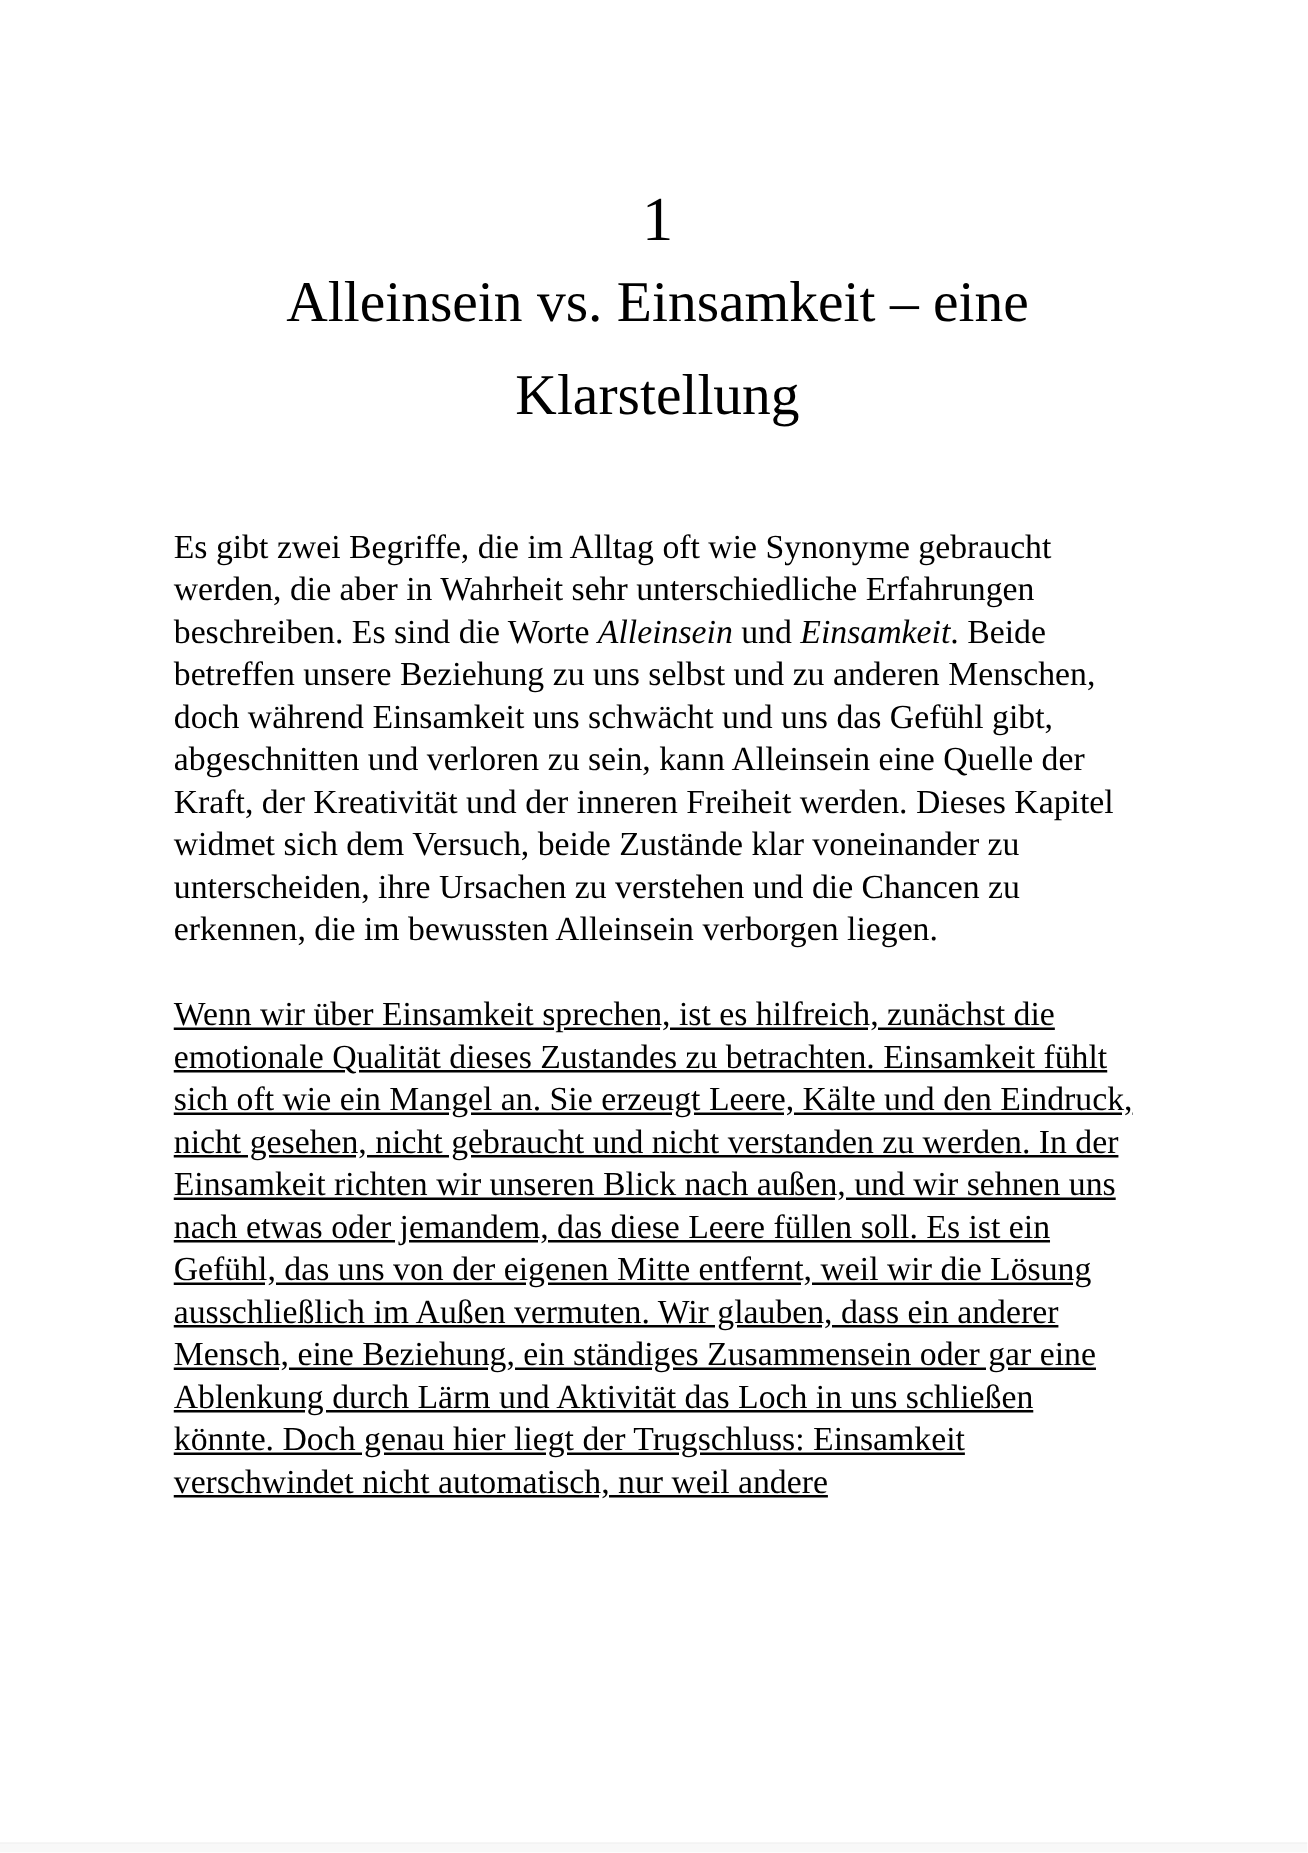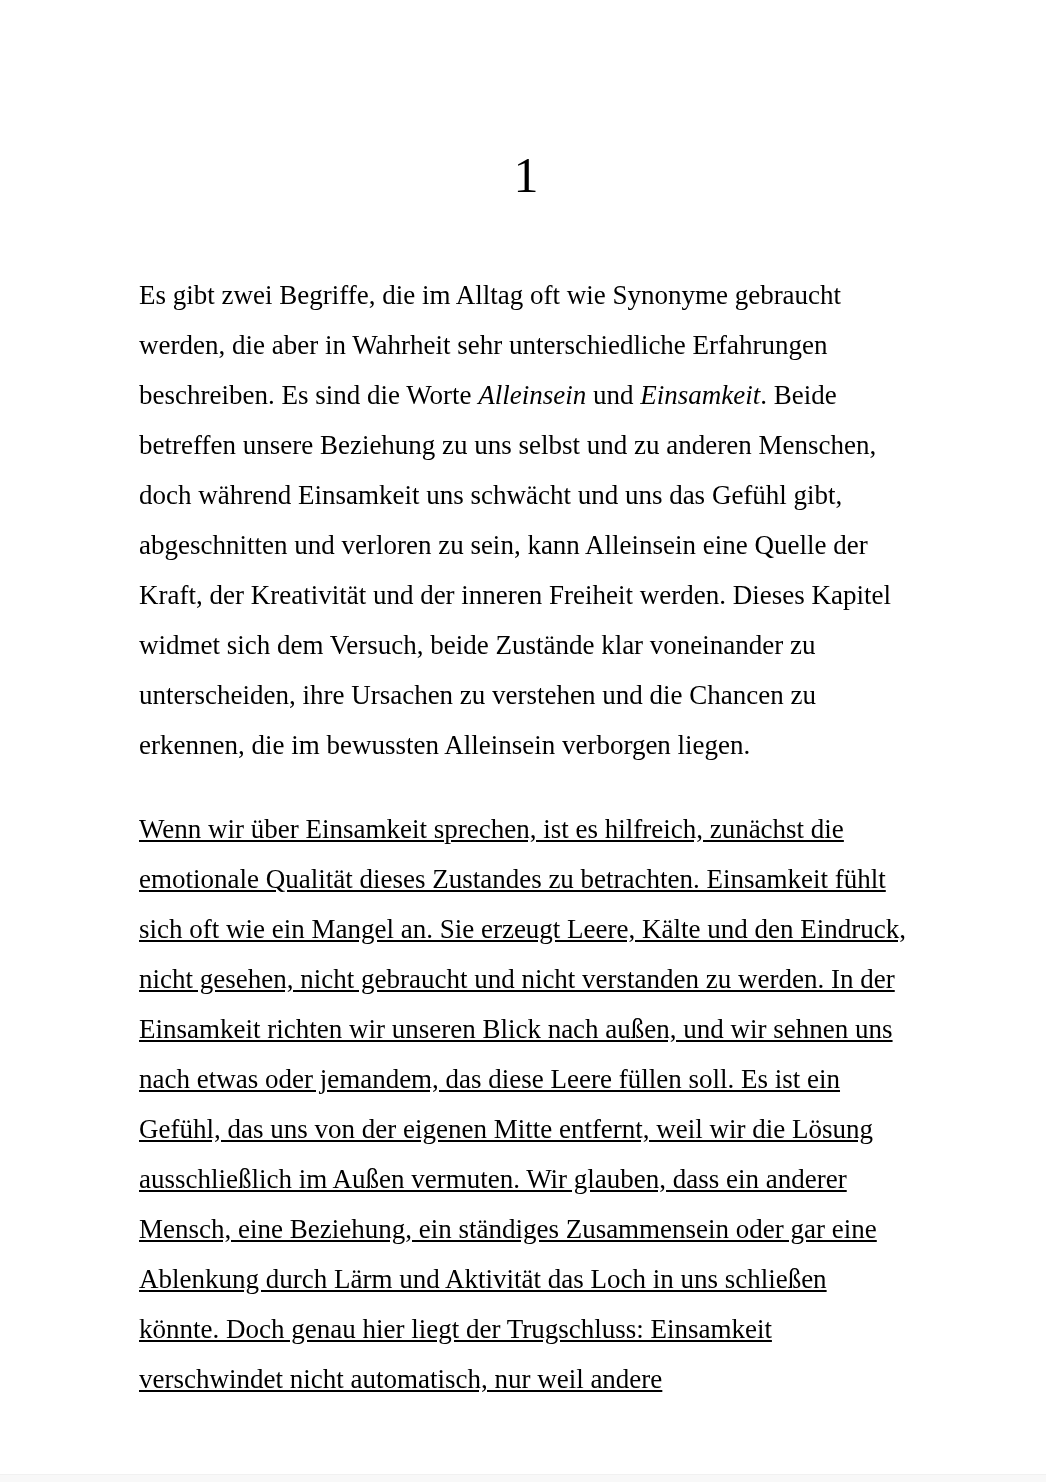"Alleinsein vs. Einsamkeit – eine" h1.chapter-title { html: none -> <h1>Alleinsein vs. Einsamkeit – eine Klarstellung</h1> }
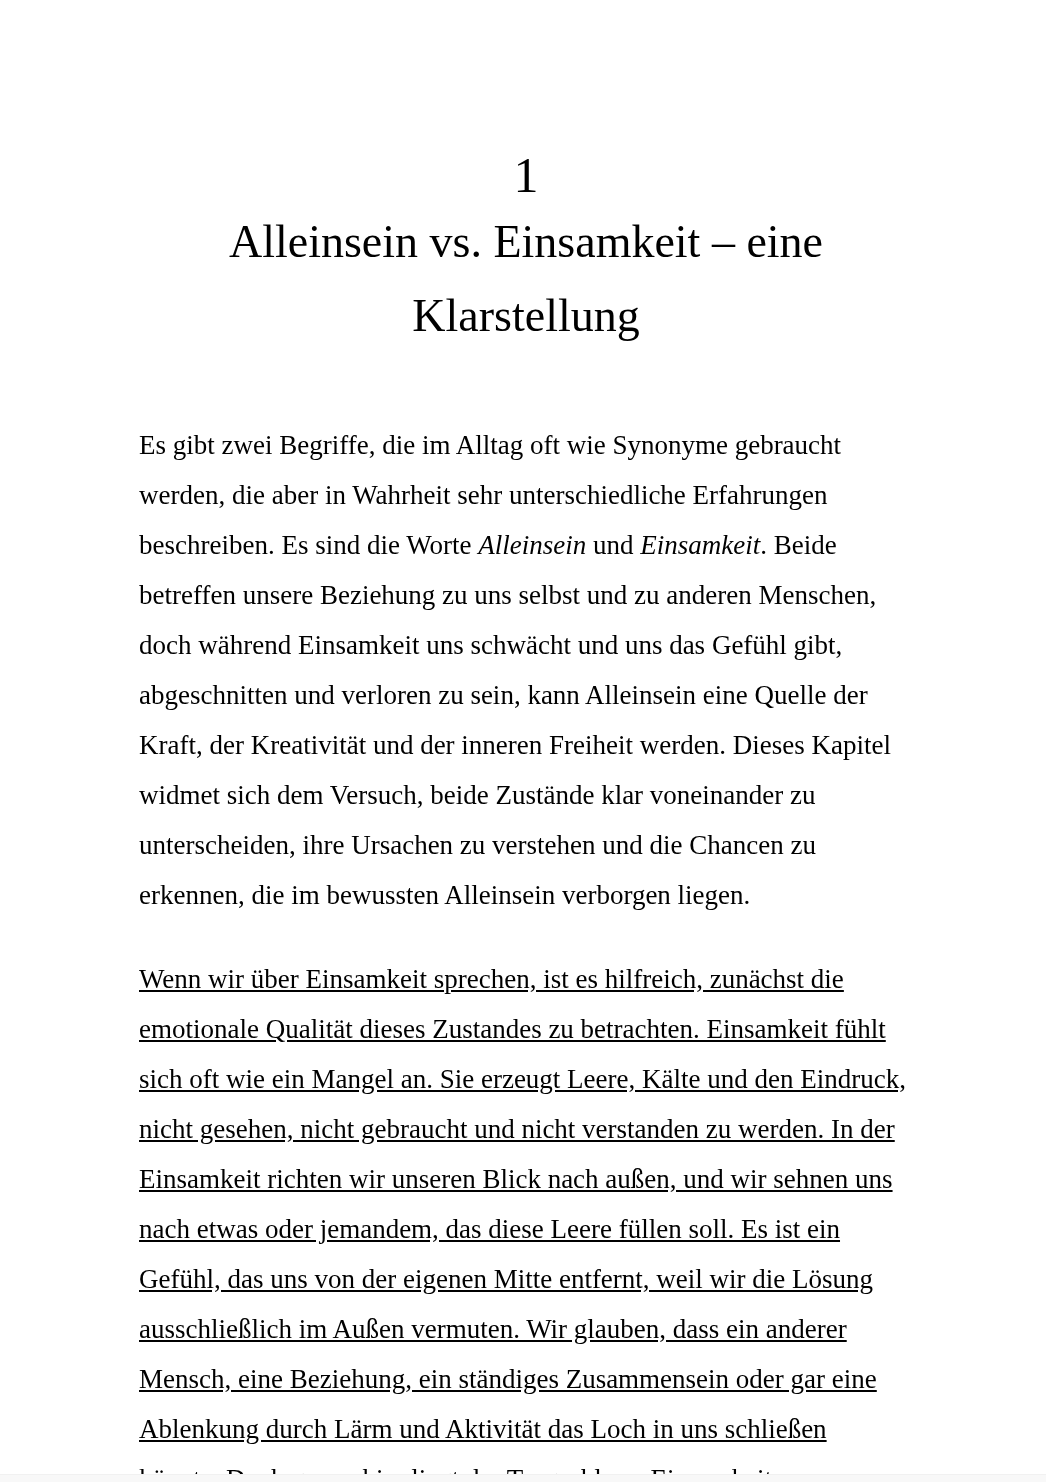"Es gibt zwei Begriffe, die" .chapter-body p { line-height: 50px -> 34px }
